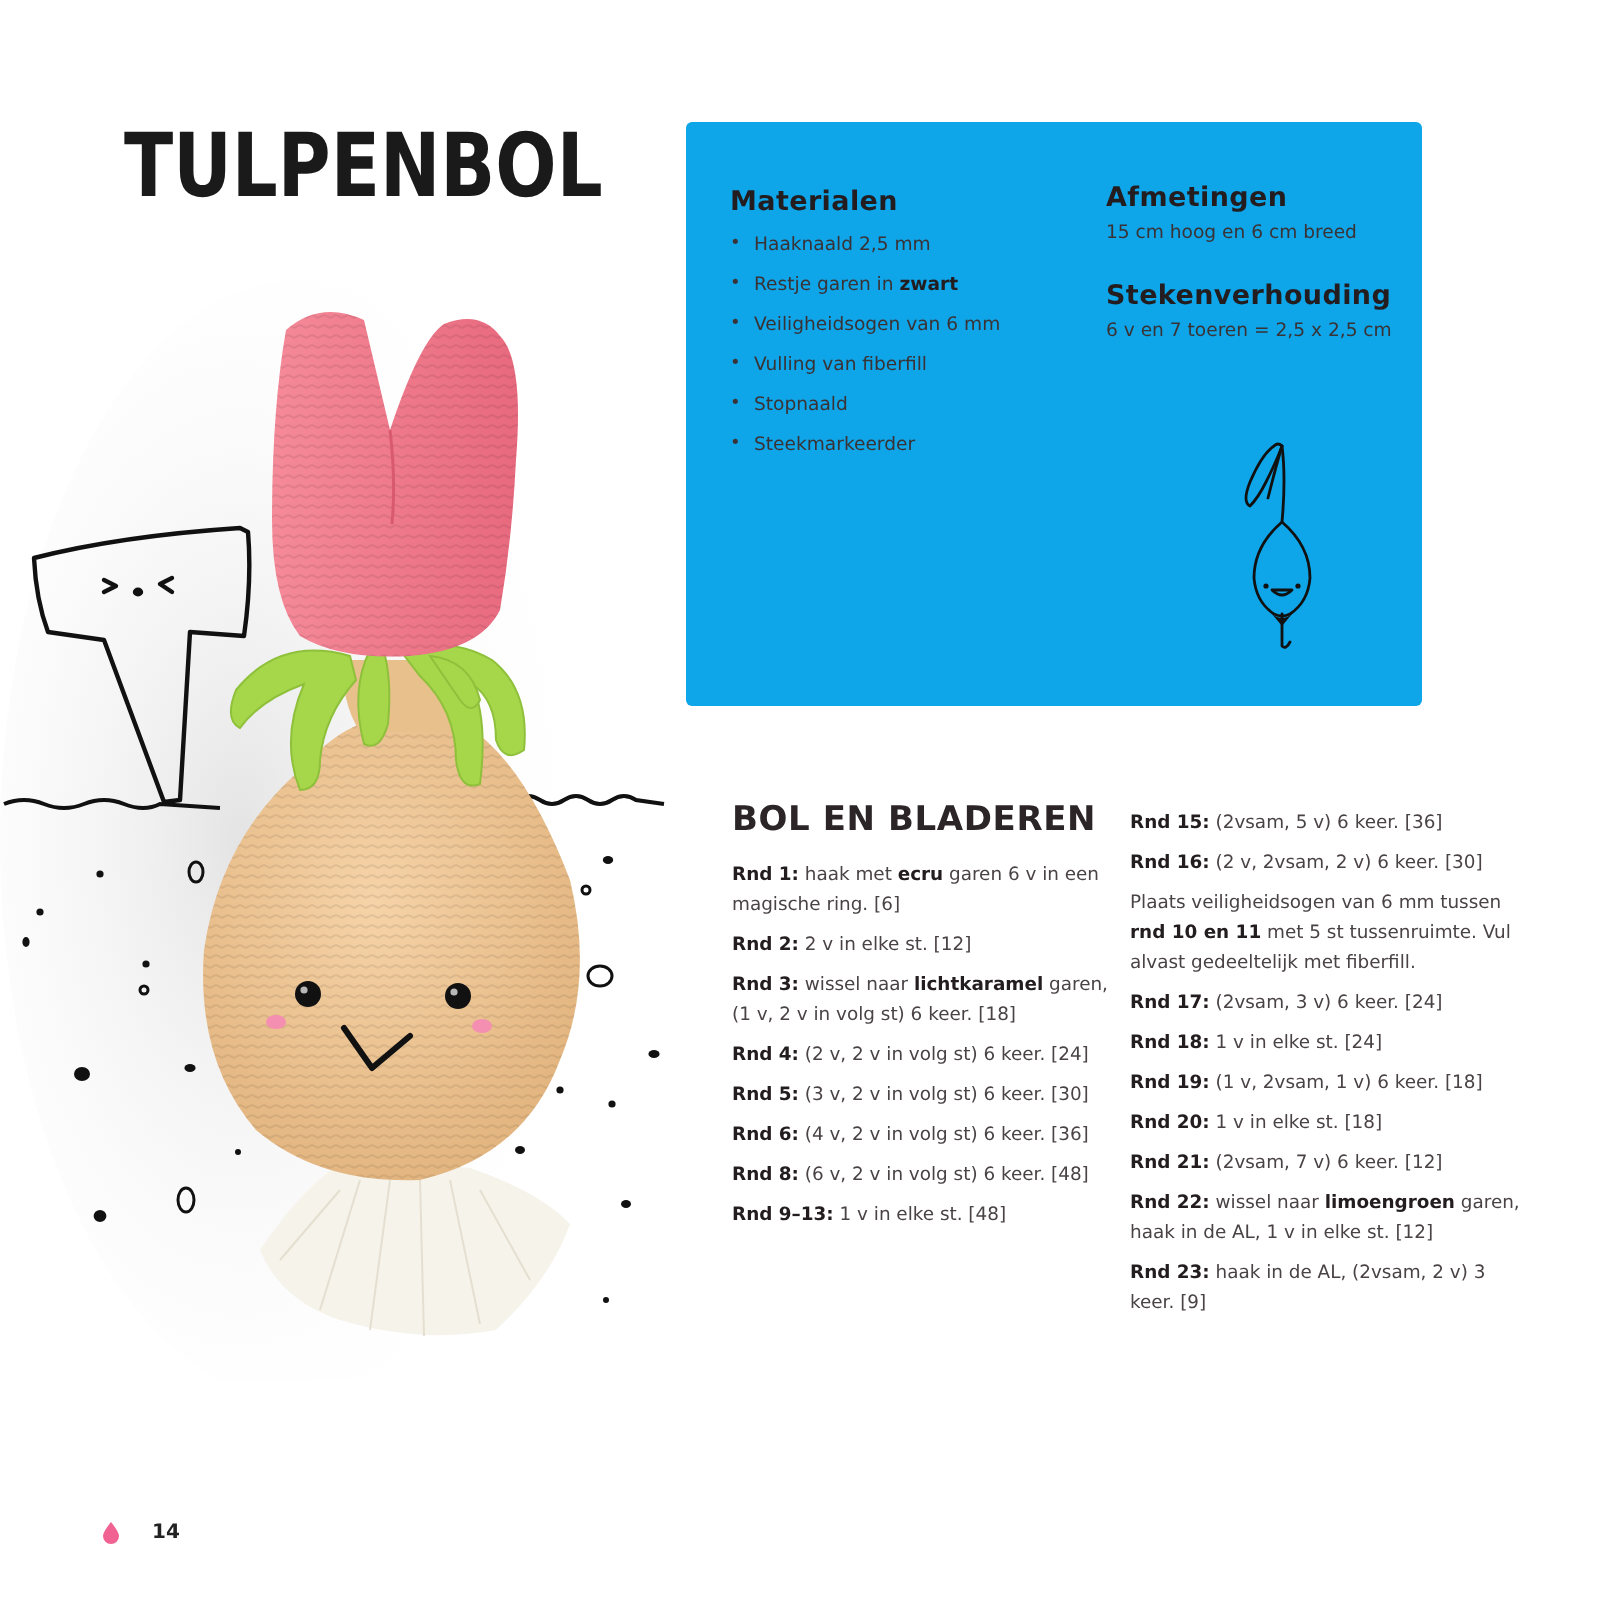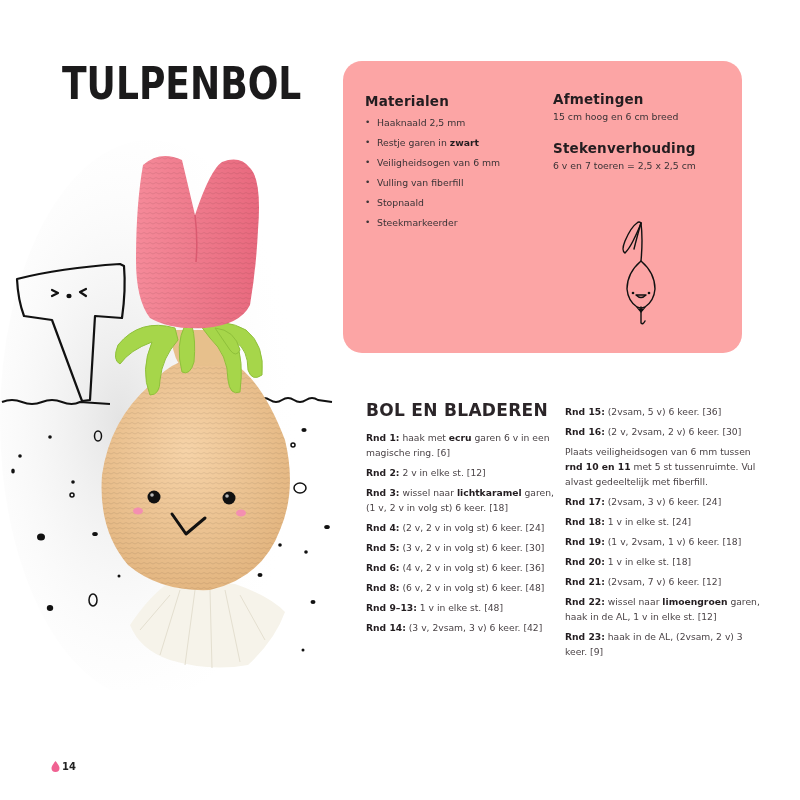"Materialen" .info-box { background: #fca5a5 -> #0ea5e9; border-radius: 19px -> 3px; width: 399px -> 368px }
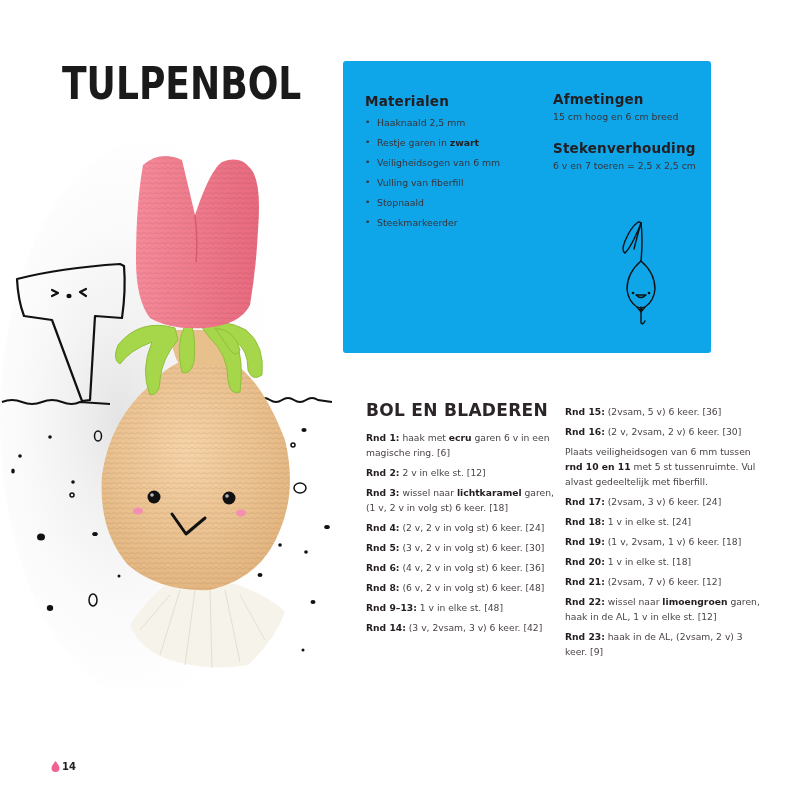"Rnd 14: (3 v, 2vsam," p.rnd { html: <p><span>Rnd 14:</span><span> (3 v, 2vsam, 3 v) 6 keer. [42]</span></p> -> none }
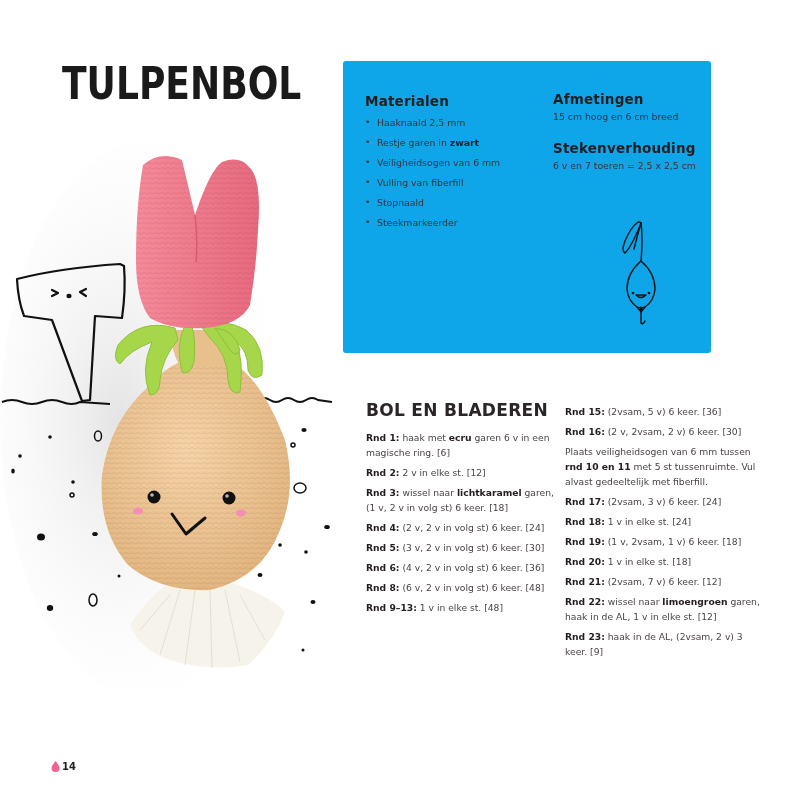"14" .page-footer { gap: 2px -> 16px }
